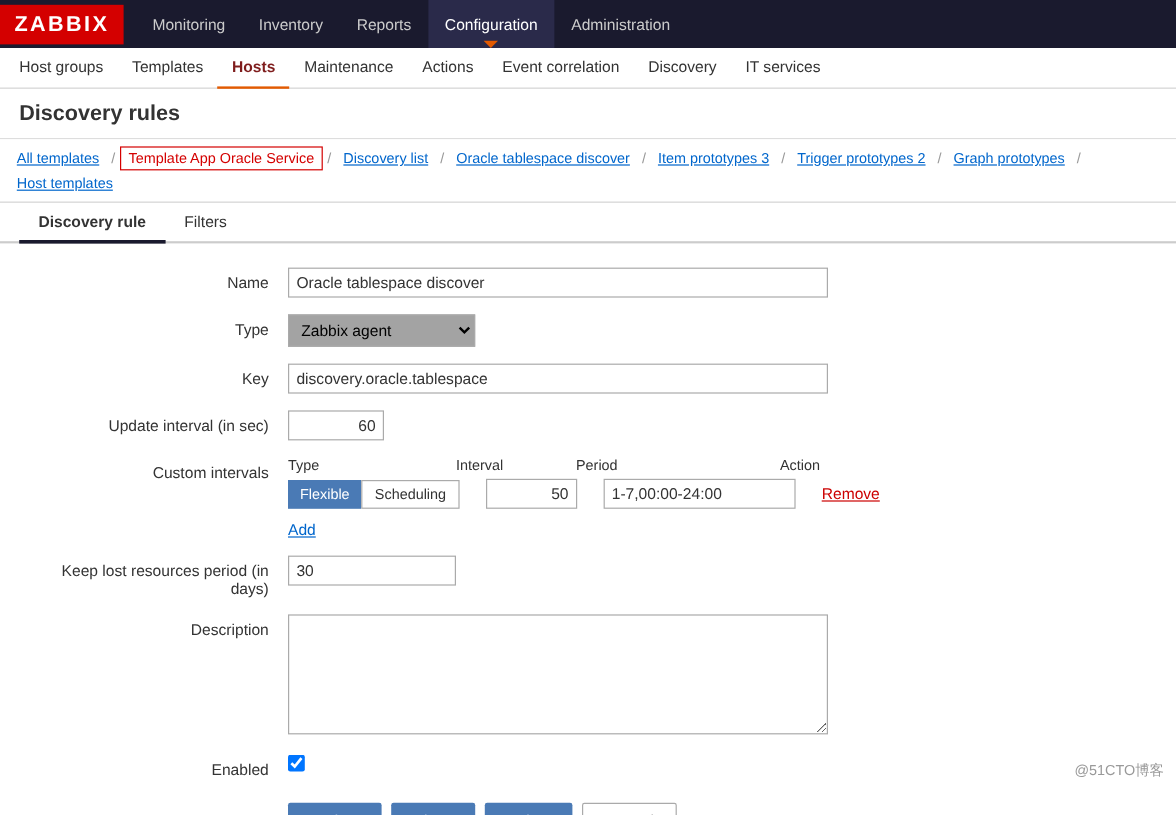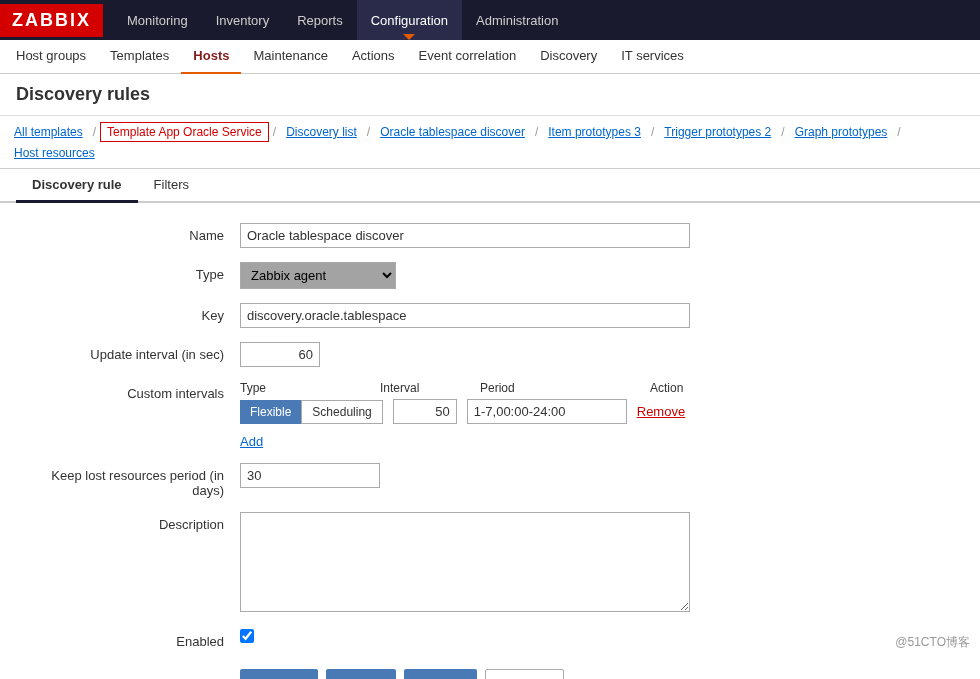"Host resources" span.breadcrumb-item { text: resources -> templates }
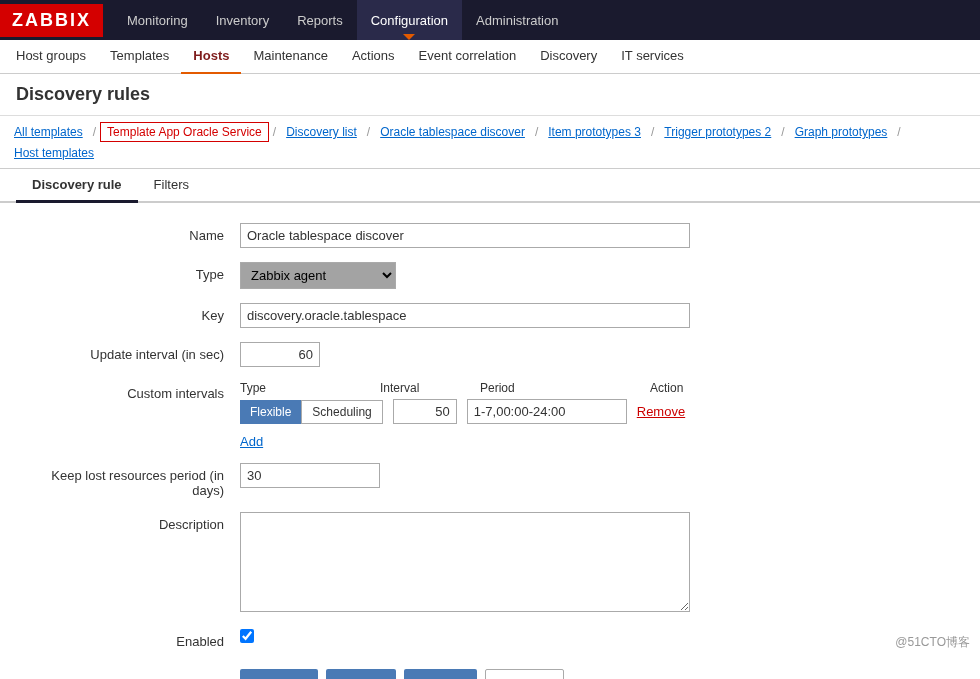"Flexible" .ci-row { gap: 10px -> 22px }
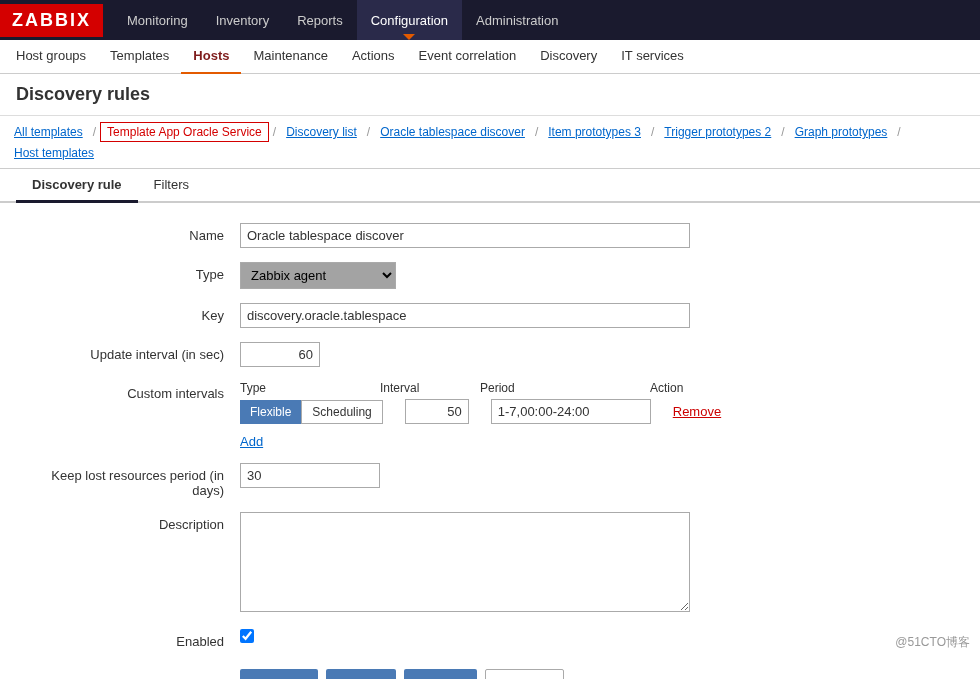"50" .ci-interval-input { width: 64px -> 76px }
